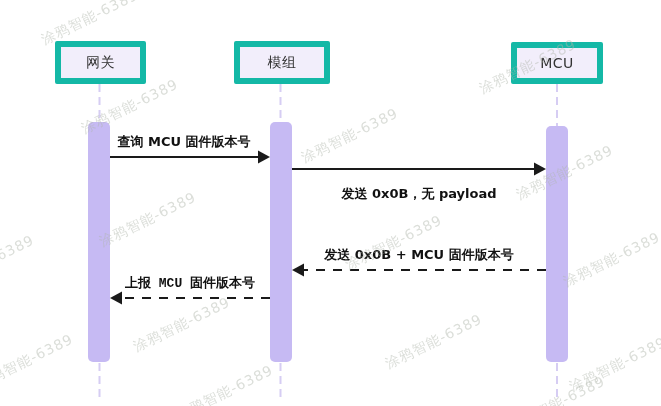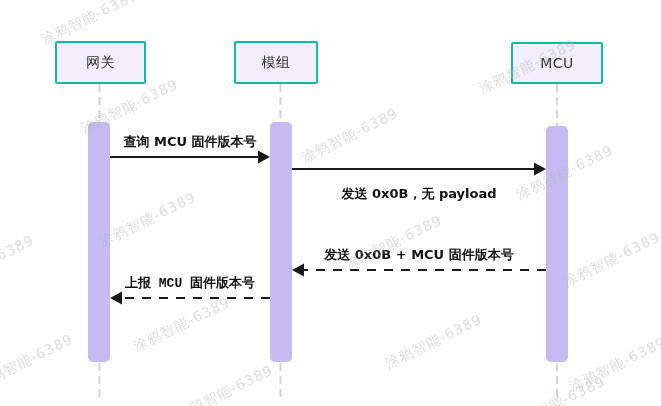"网关" .actor-box { border: 2px solid #14b8a6 -> 6px solid #14b8a6 }
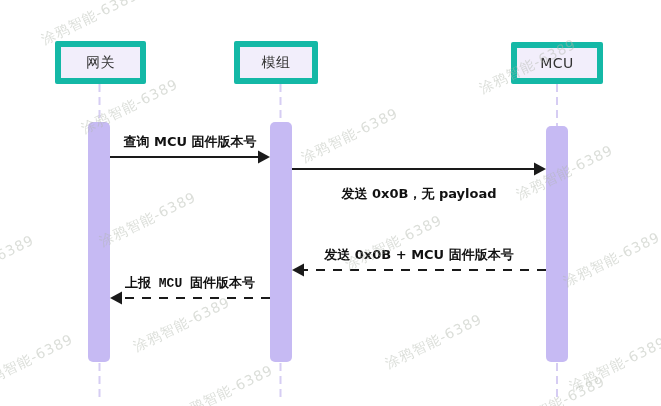"模组" .actor-box.mod { width: 84px -> 96px }
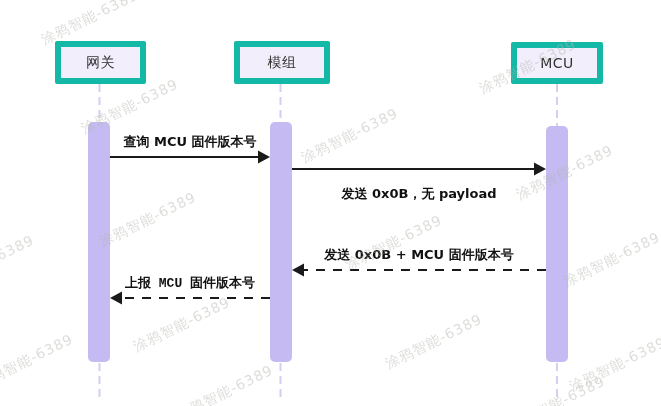"查询 MCU 固件版本号" div.msg-label { left: 190px -> 184px }
